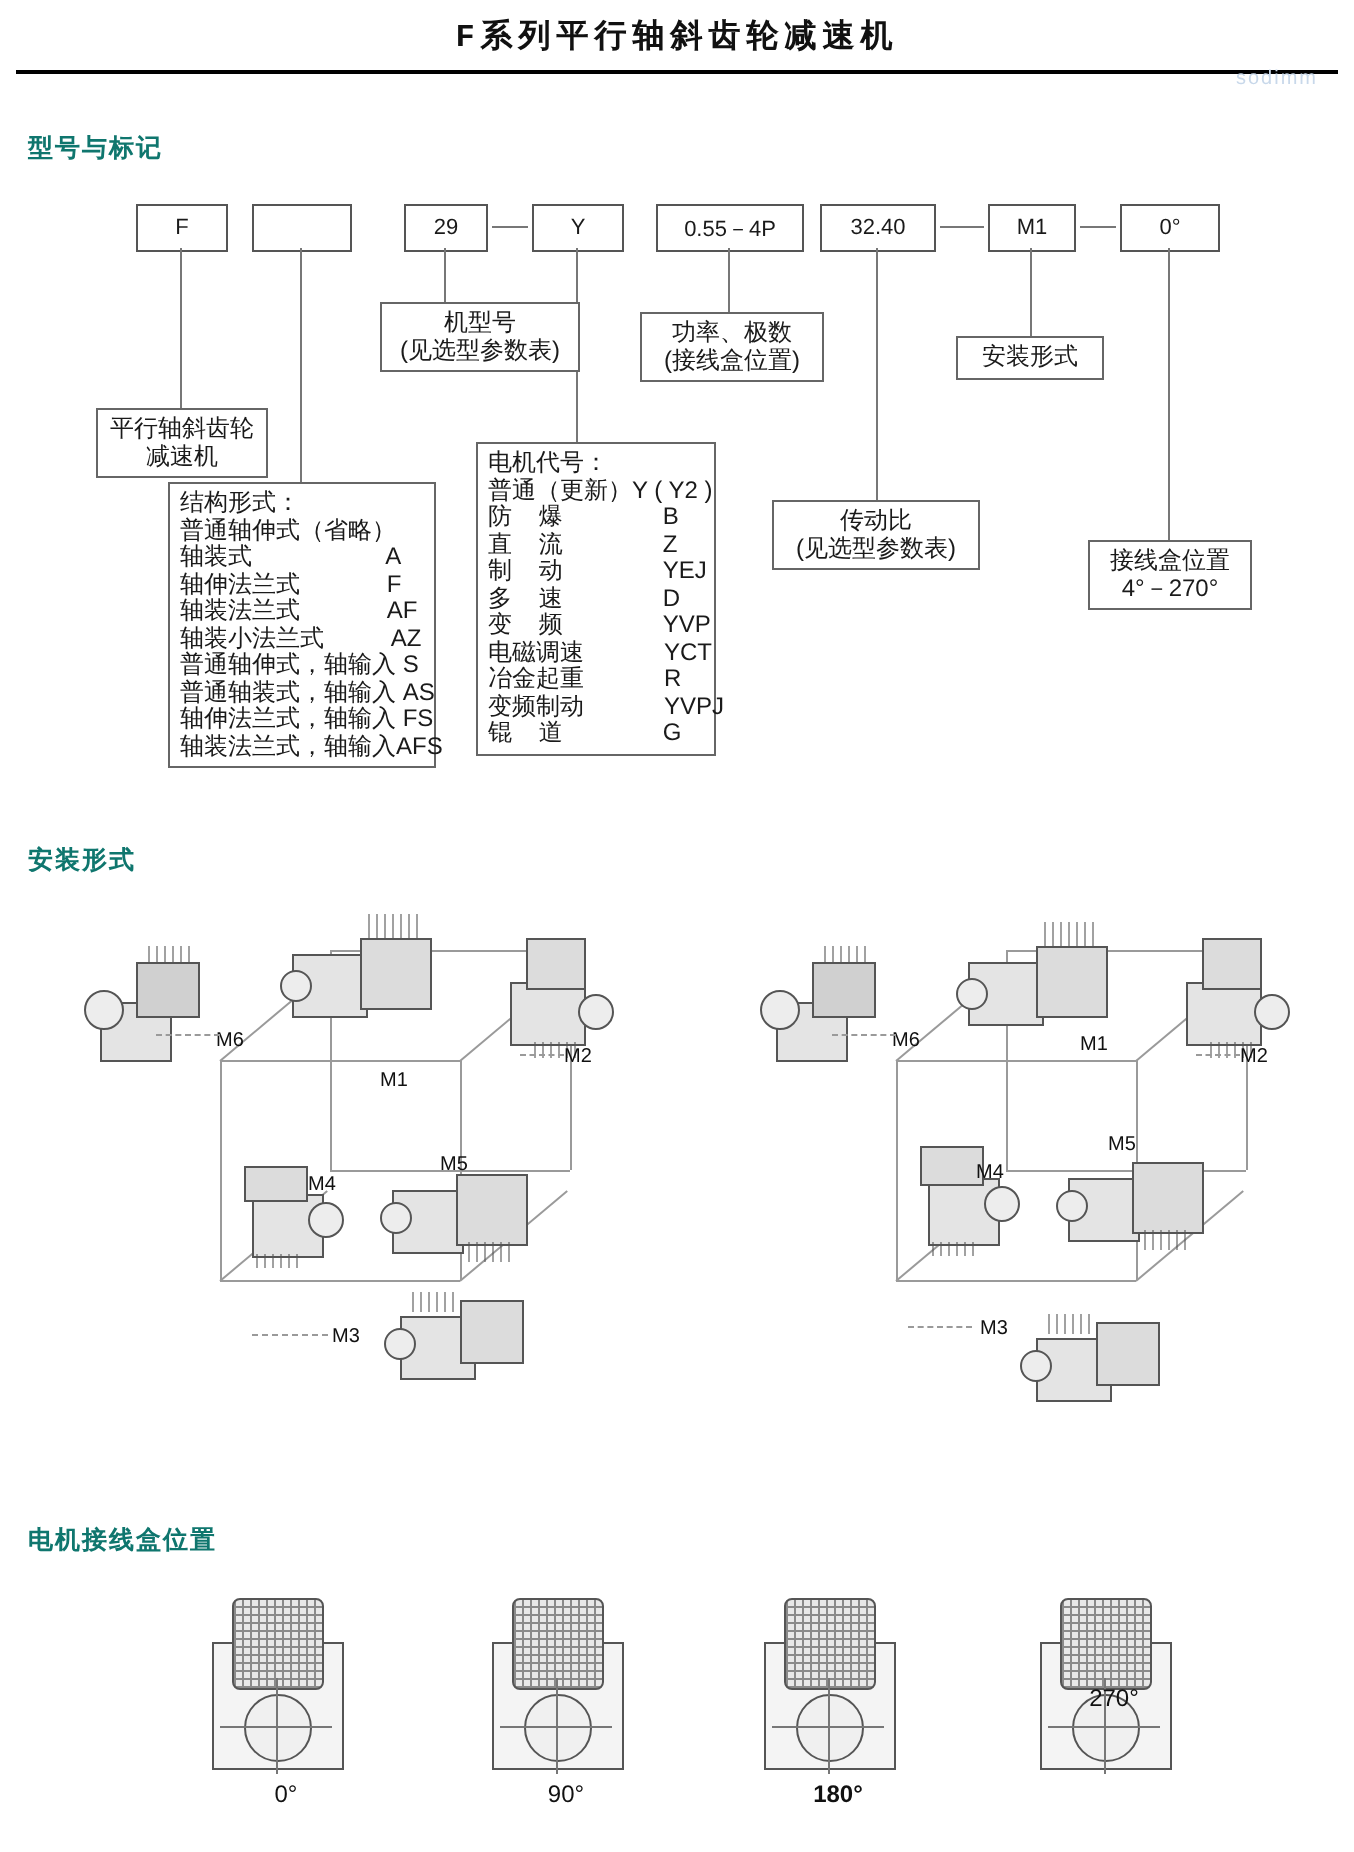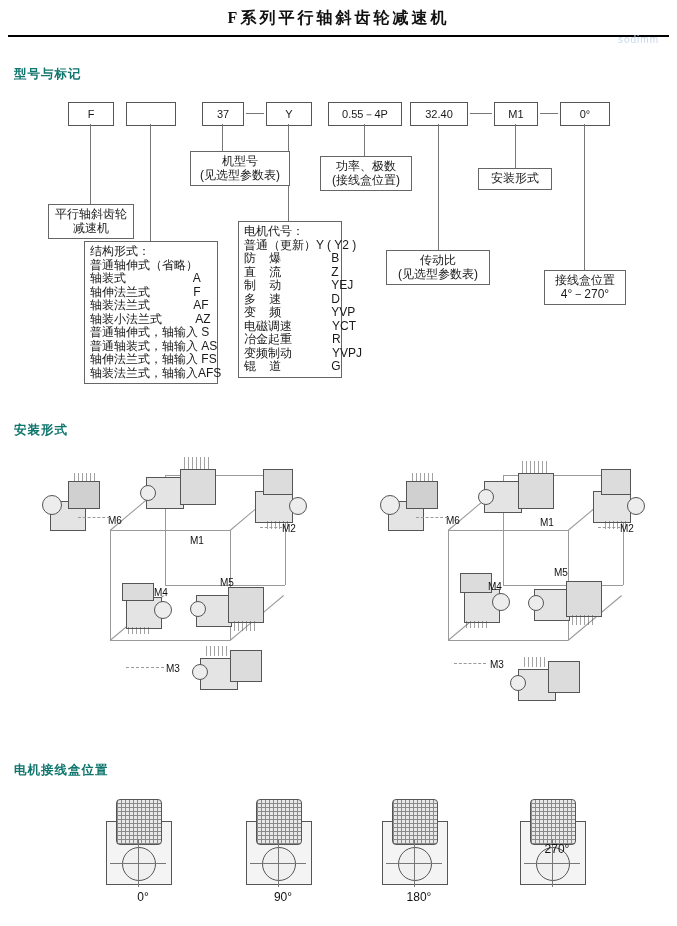"F系列平行轴斜齿轮减速机" .title-text { font-family: Liberation Serif, serif -> Liberation Mono, monospace }
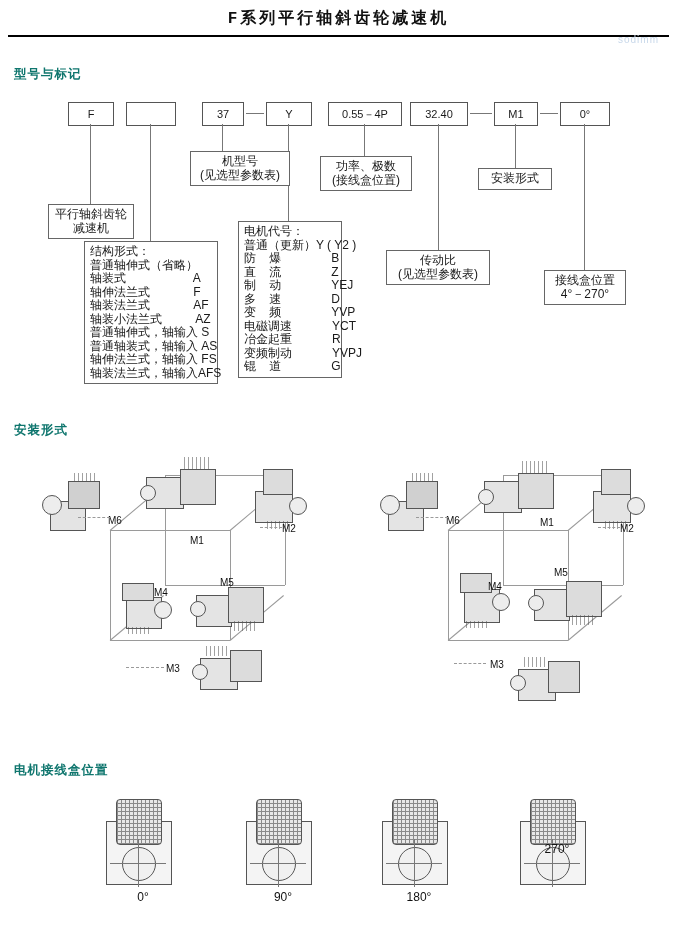"37" div.mbox { text: 37 -> 29 }
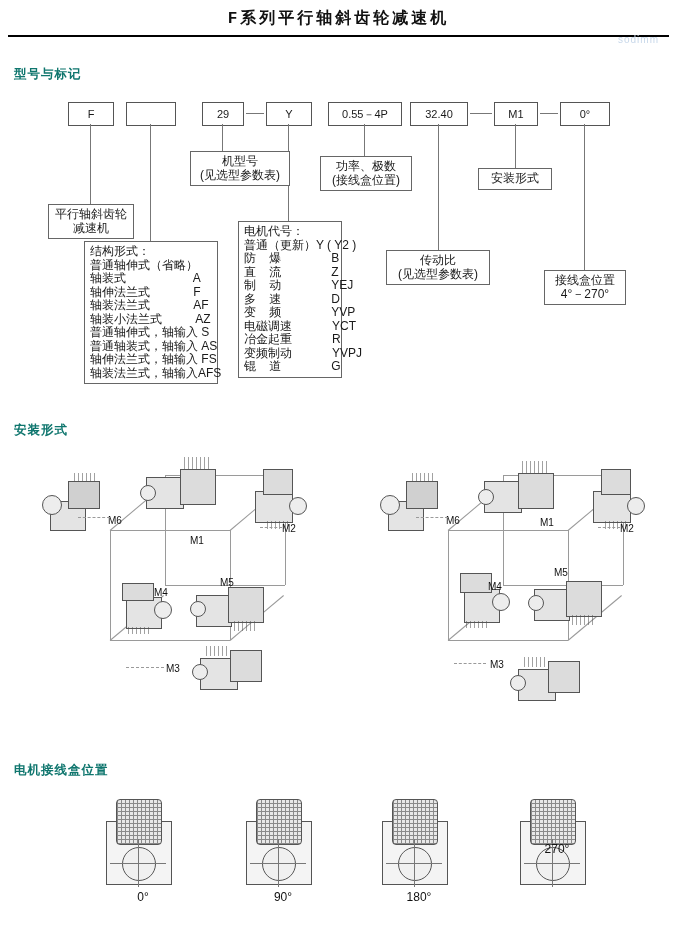"电机代号：" div.dbox { width: 104px -> 120px }
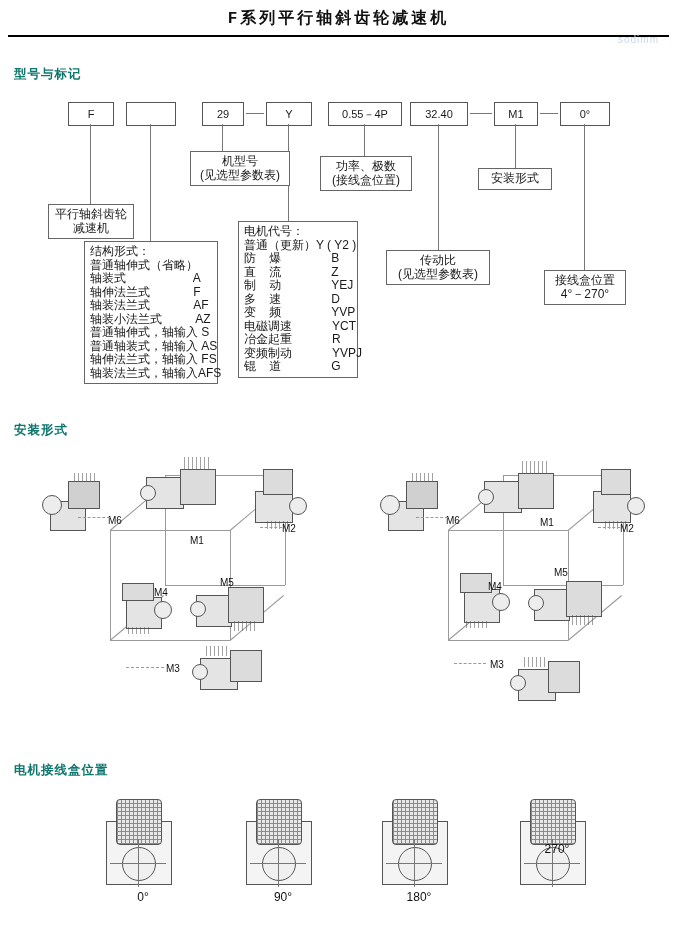"180°" div.tb-lbl { font-weight: none -> bold }
